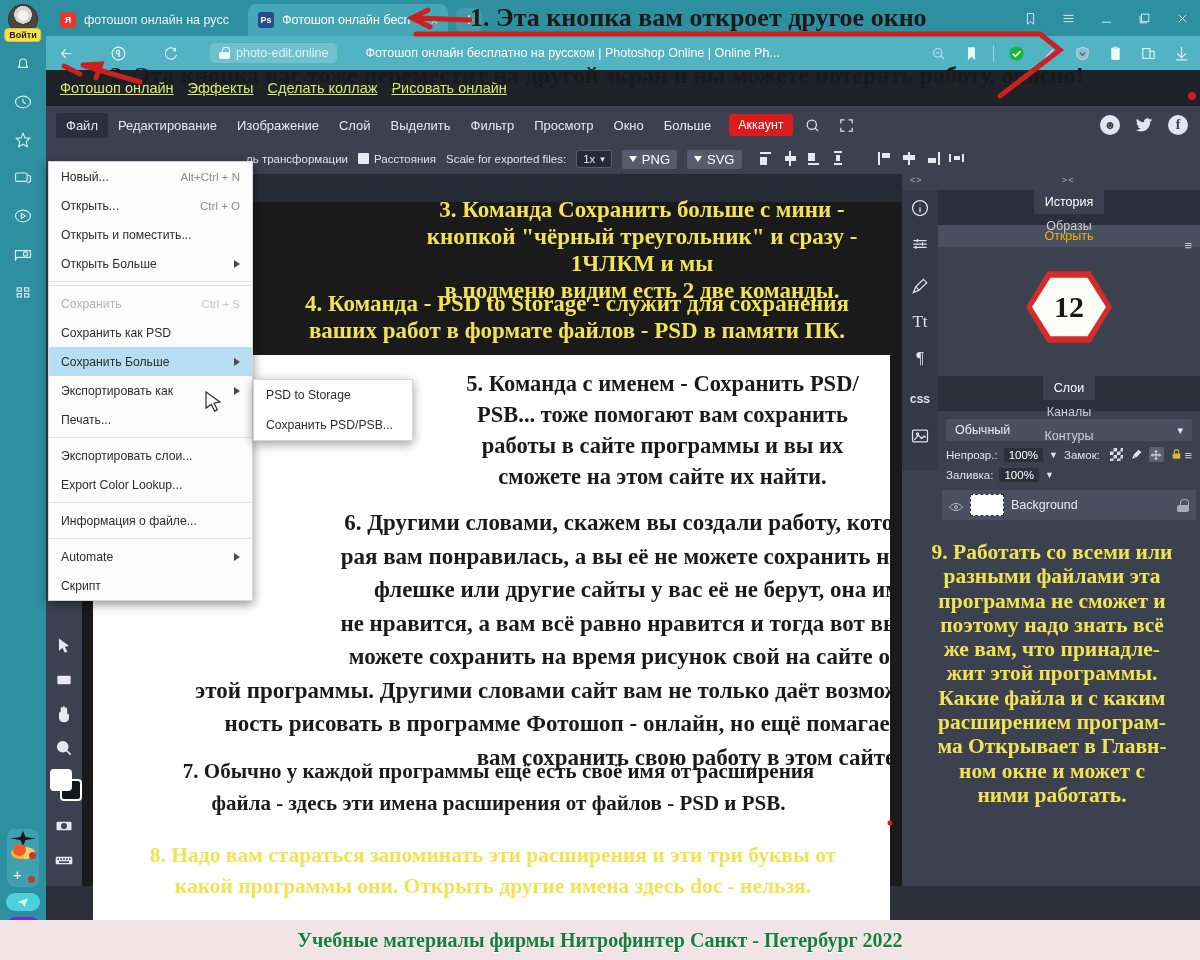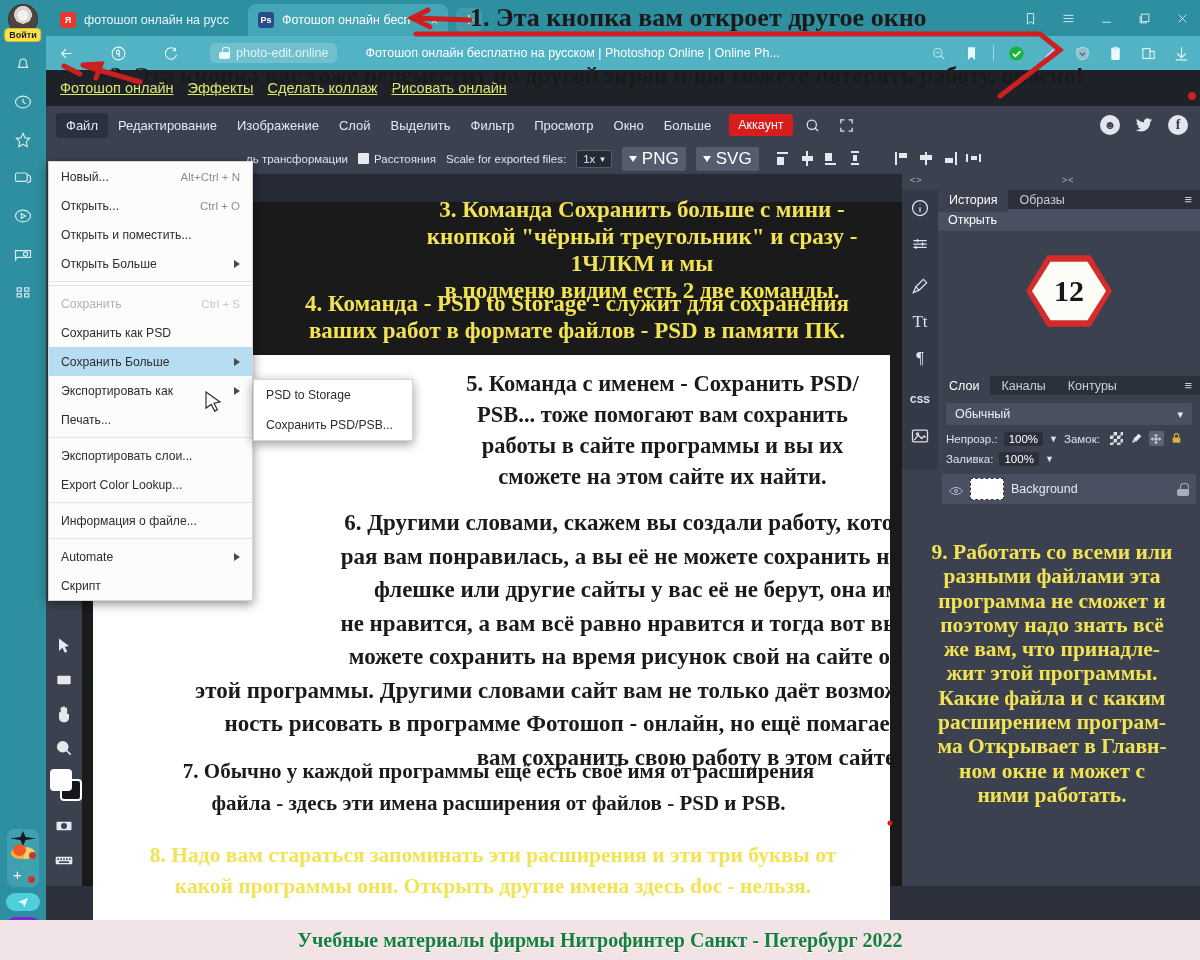"PNG" .dlbtn { font-size: 17px -> 13px }
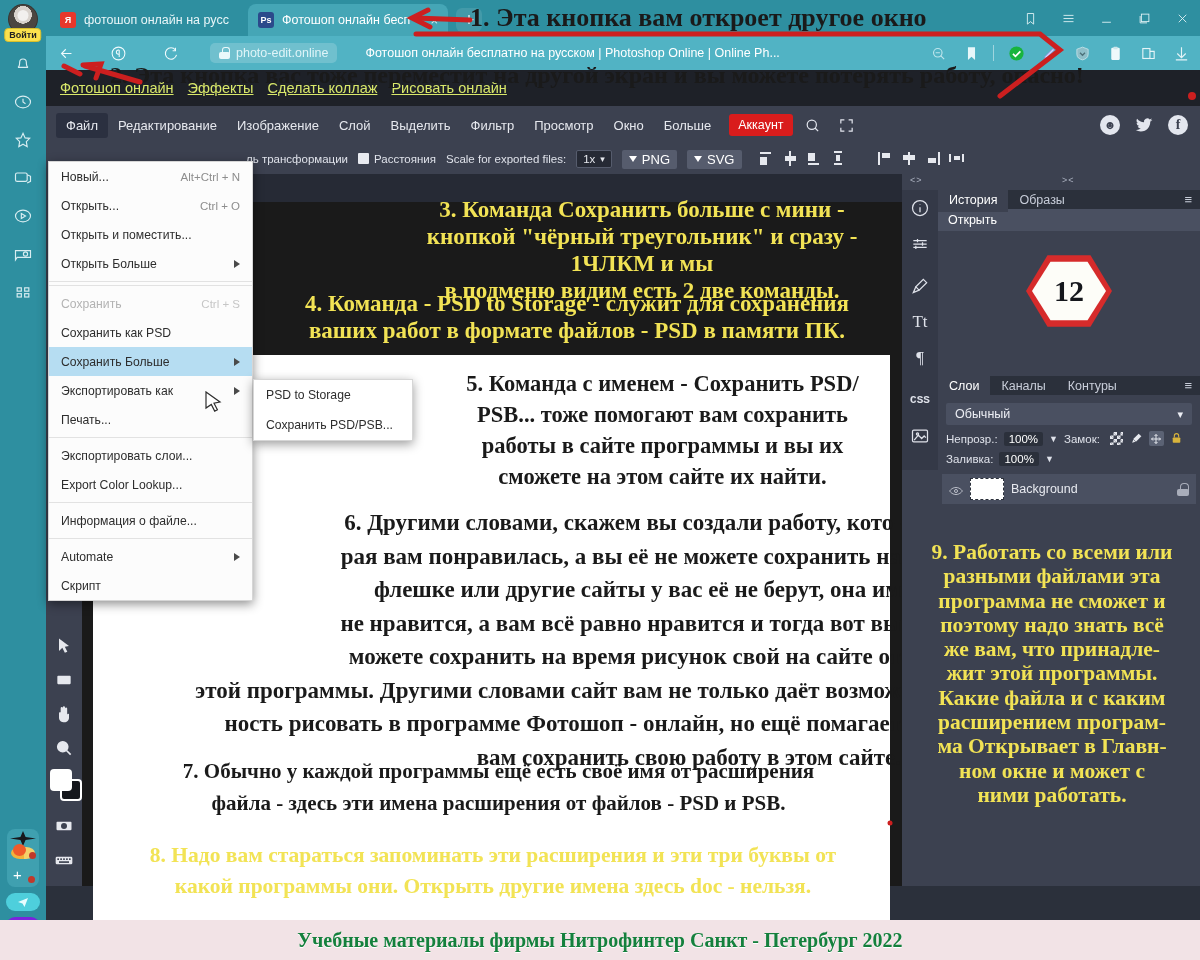"История" .panel-tabs { flex-direction: none -> column; height: 19px -> 35px }
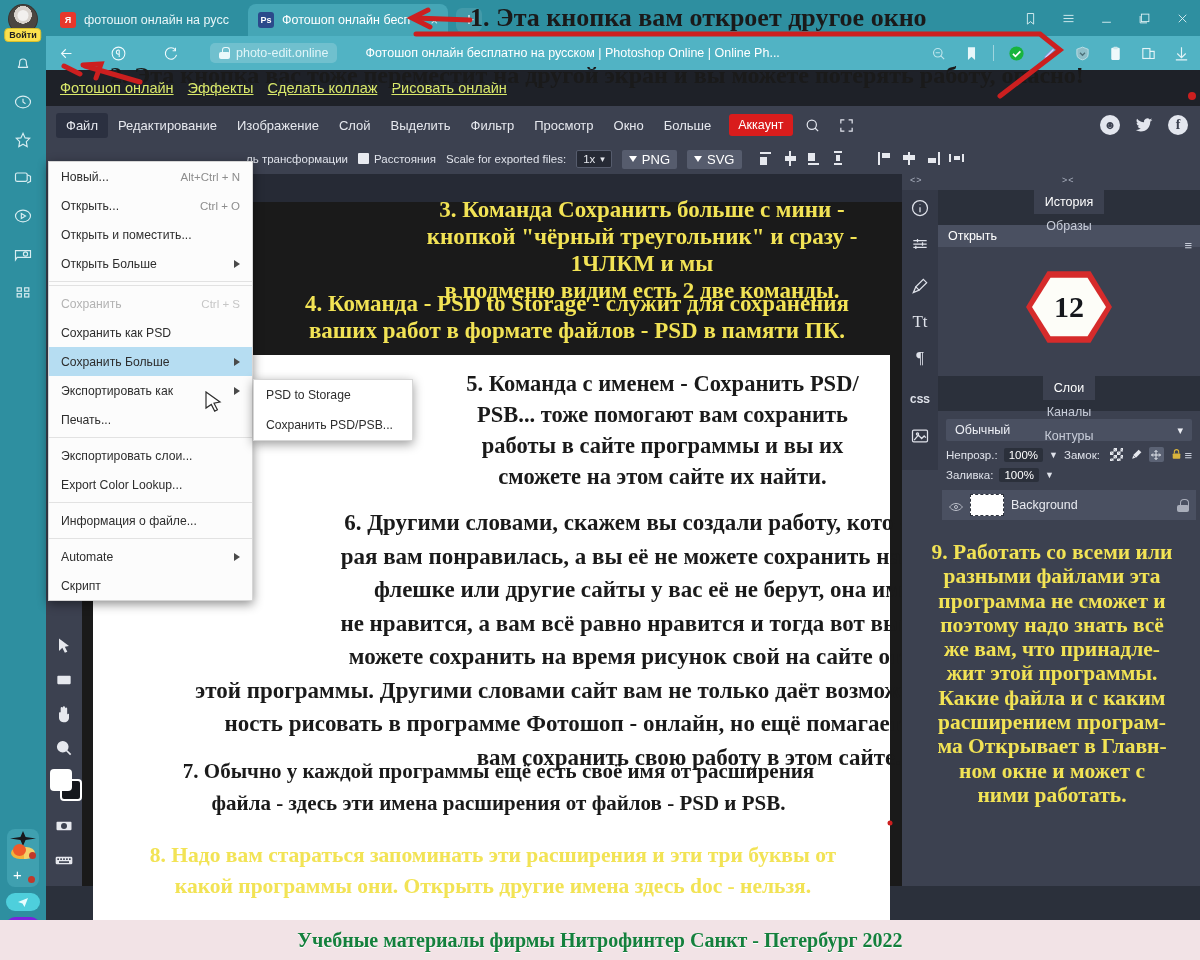"Открыть" .hist-item { color: #ffffff -> #eab308; text-align: none -> center }
